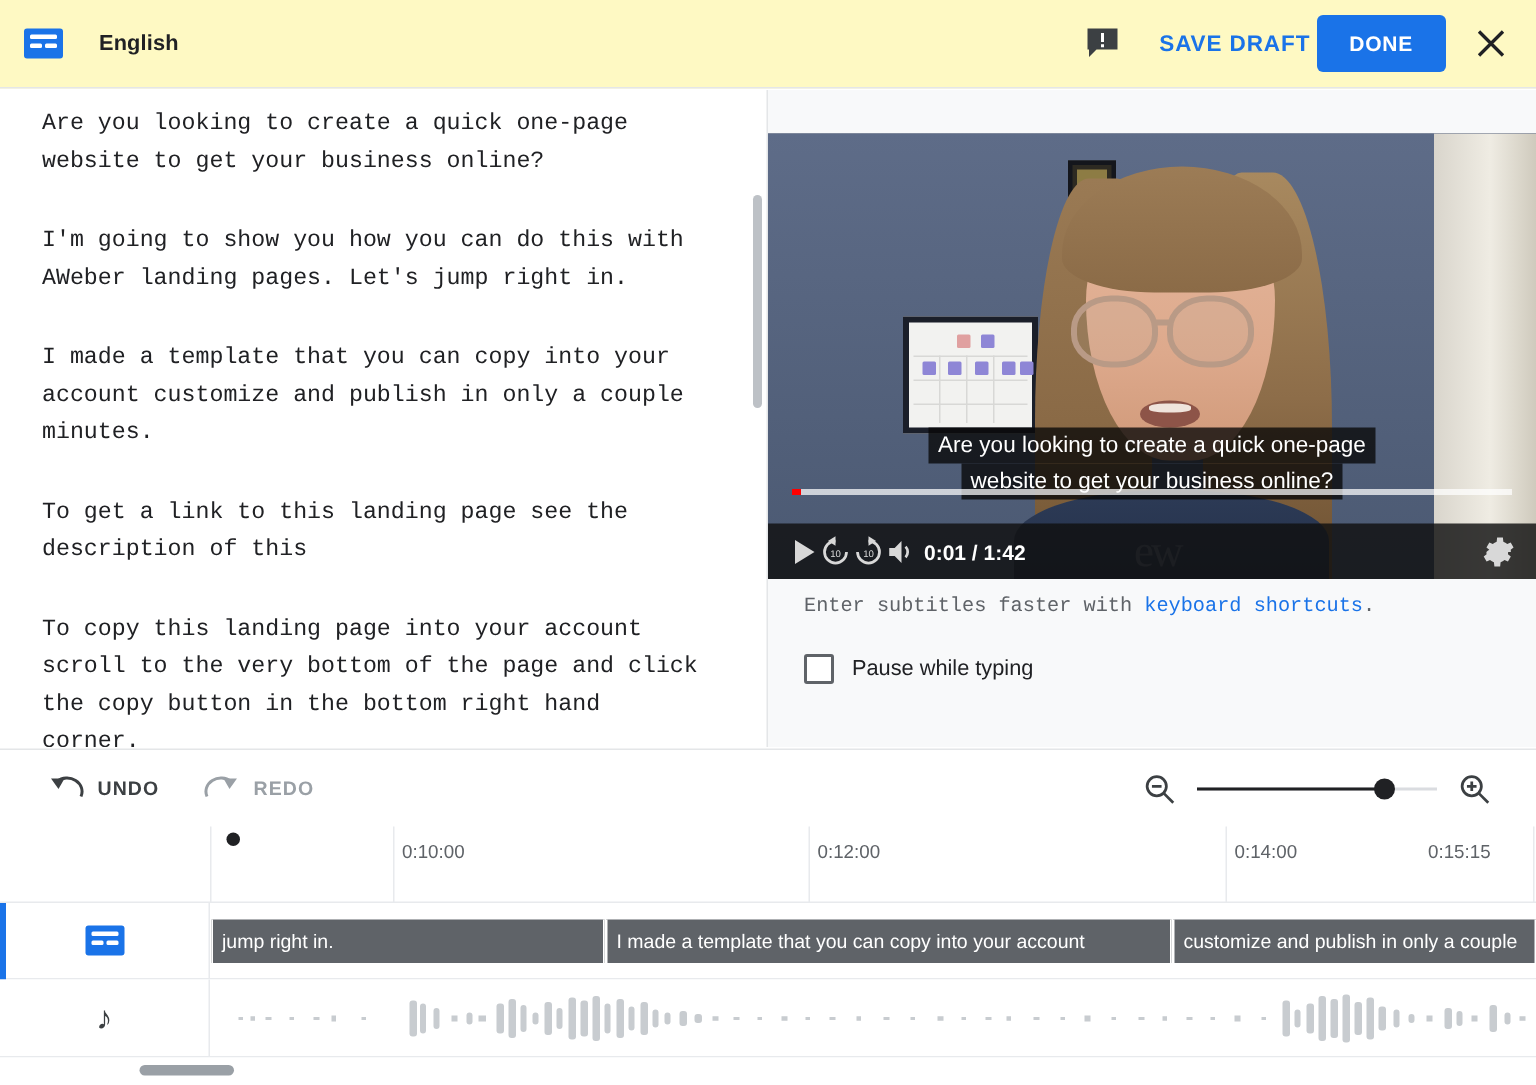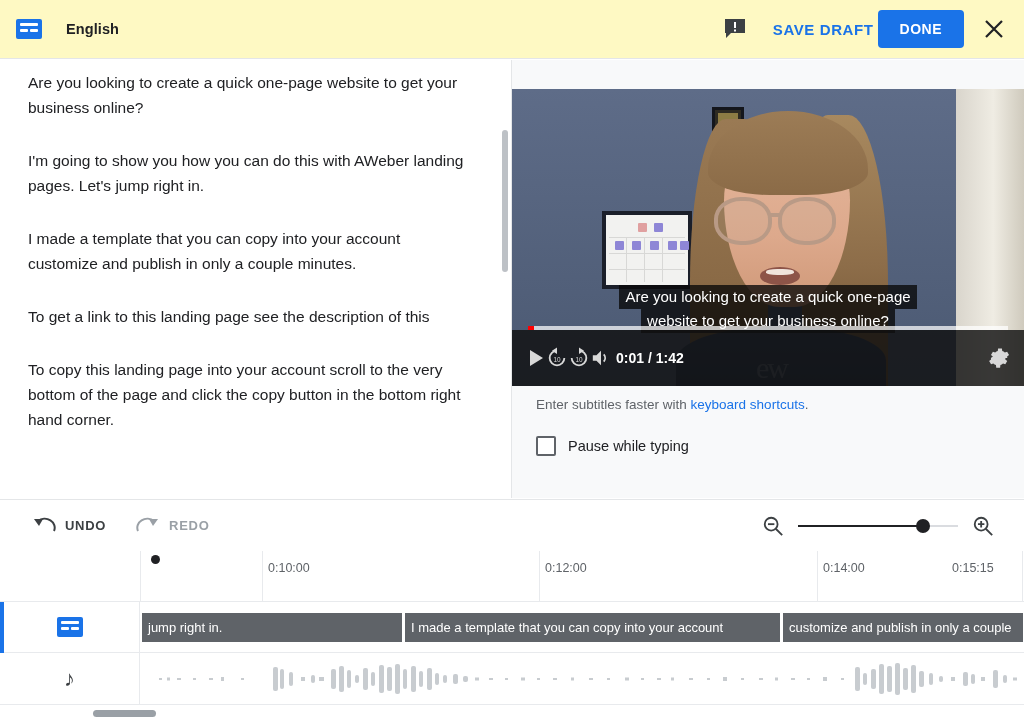"Are you looking to create a quick one-page website" .transcript { font-family: none -> Liberation Mono, monospace }
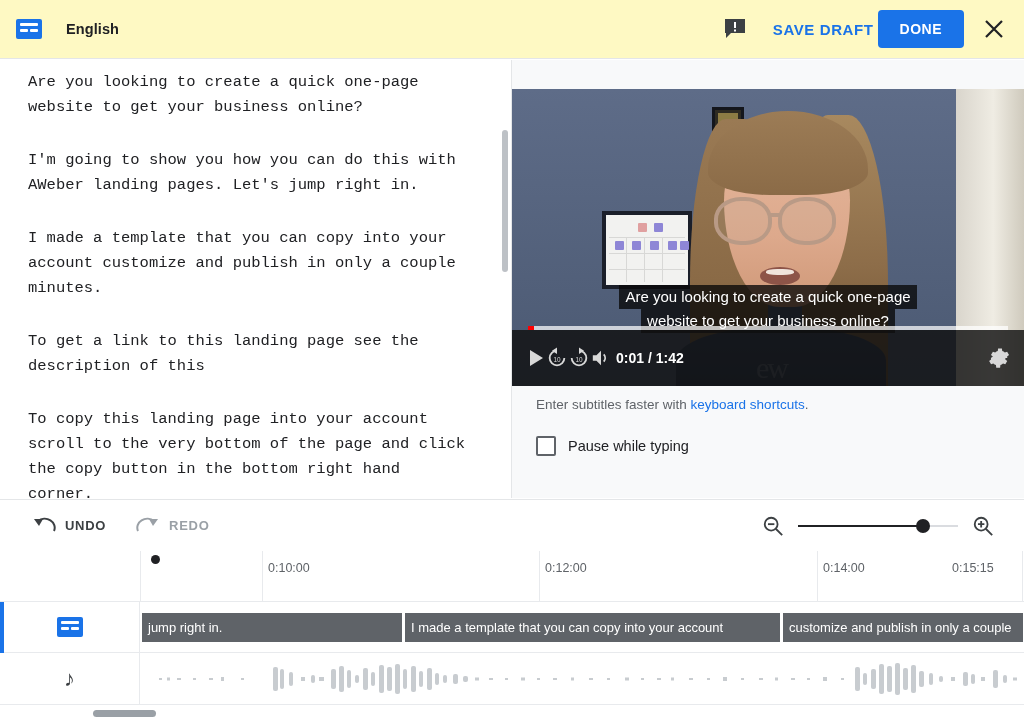"0:01 / 1:42" .vid-controls { height: 56px -> 37px }
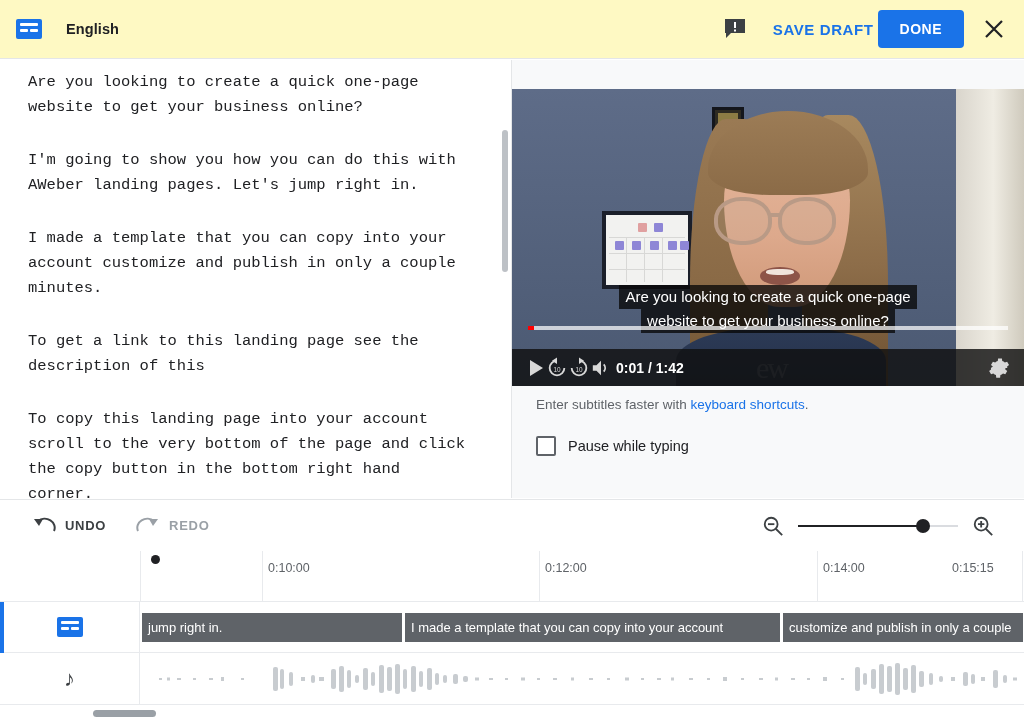"Enter subtitles faster with keyboard" .shortcut-hint { font-family: none -> Liberation Mono, monospace }
